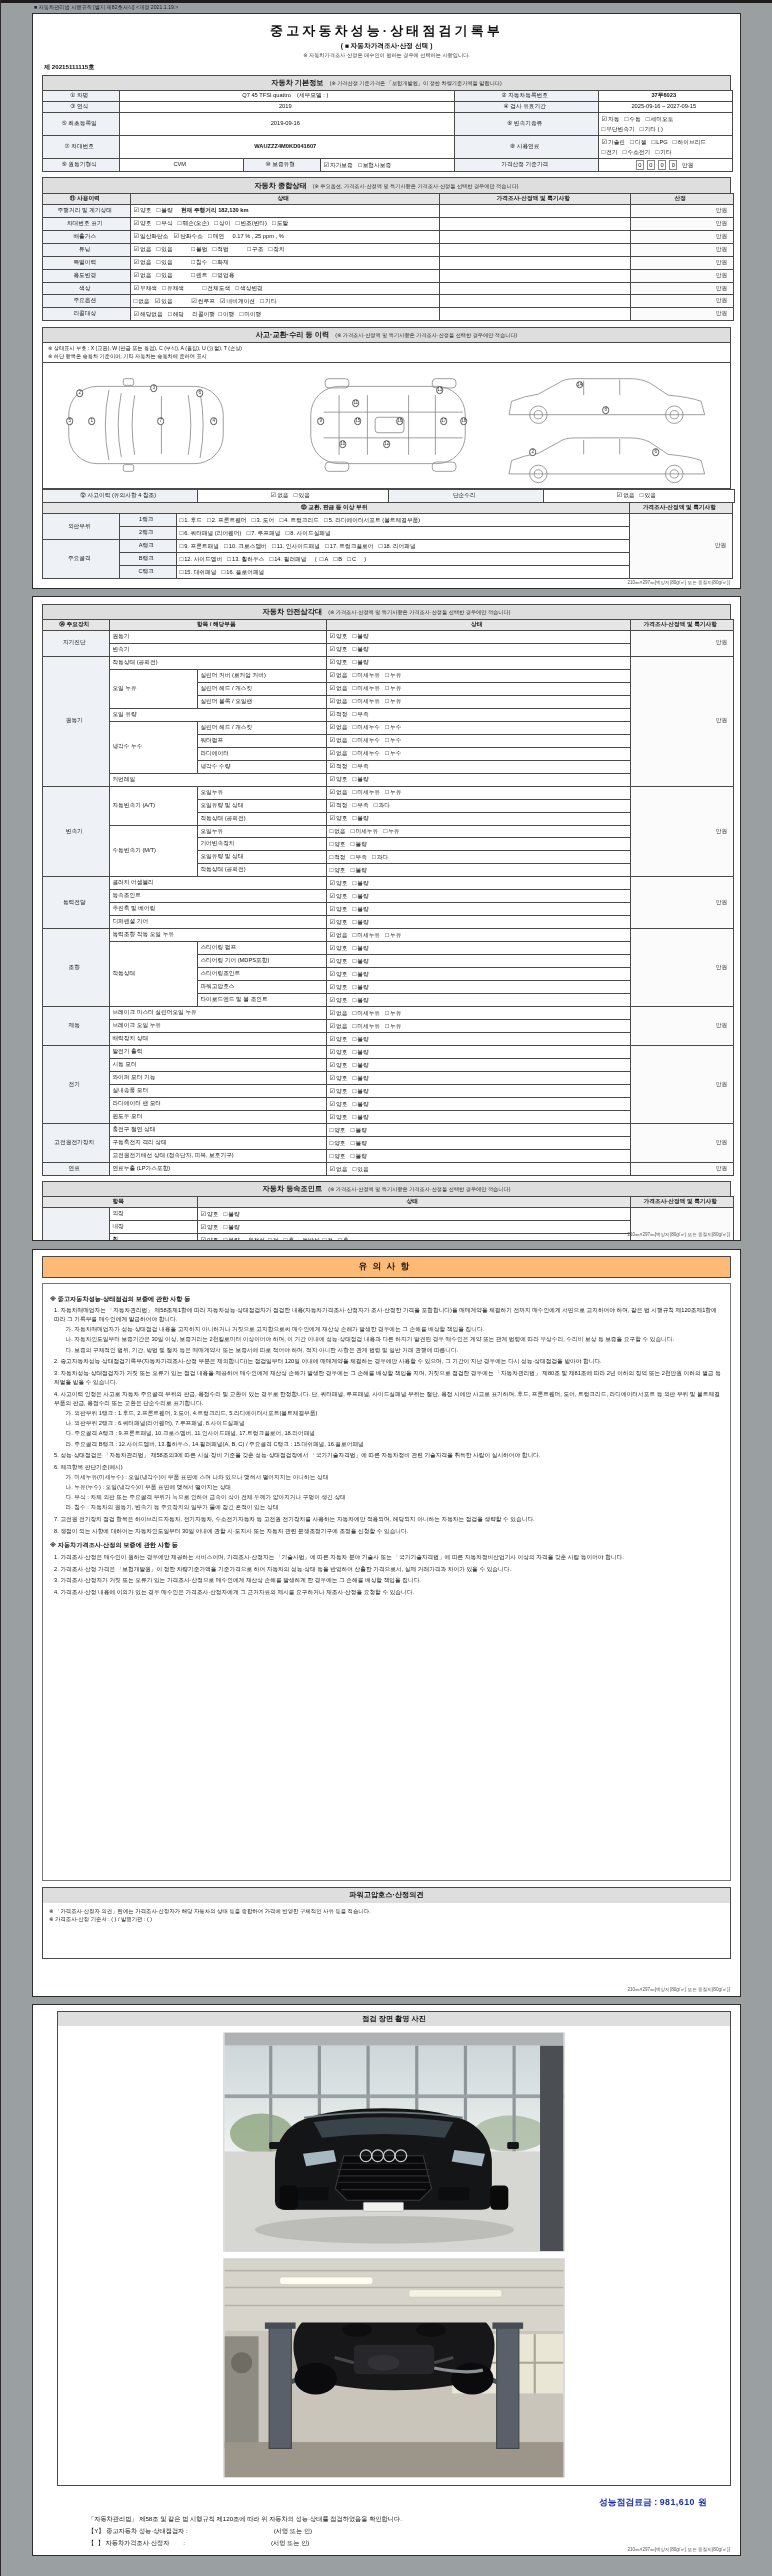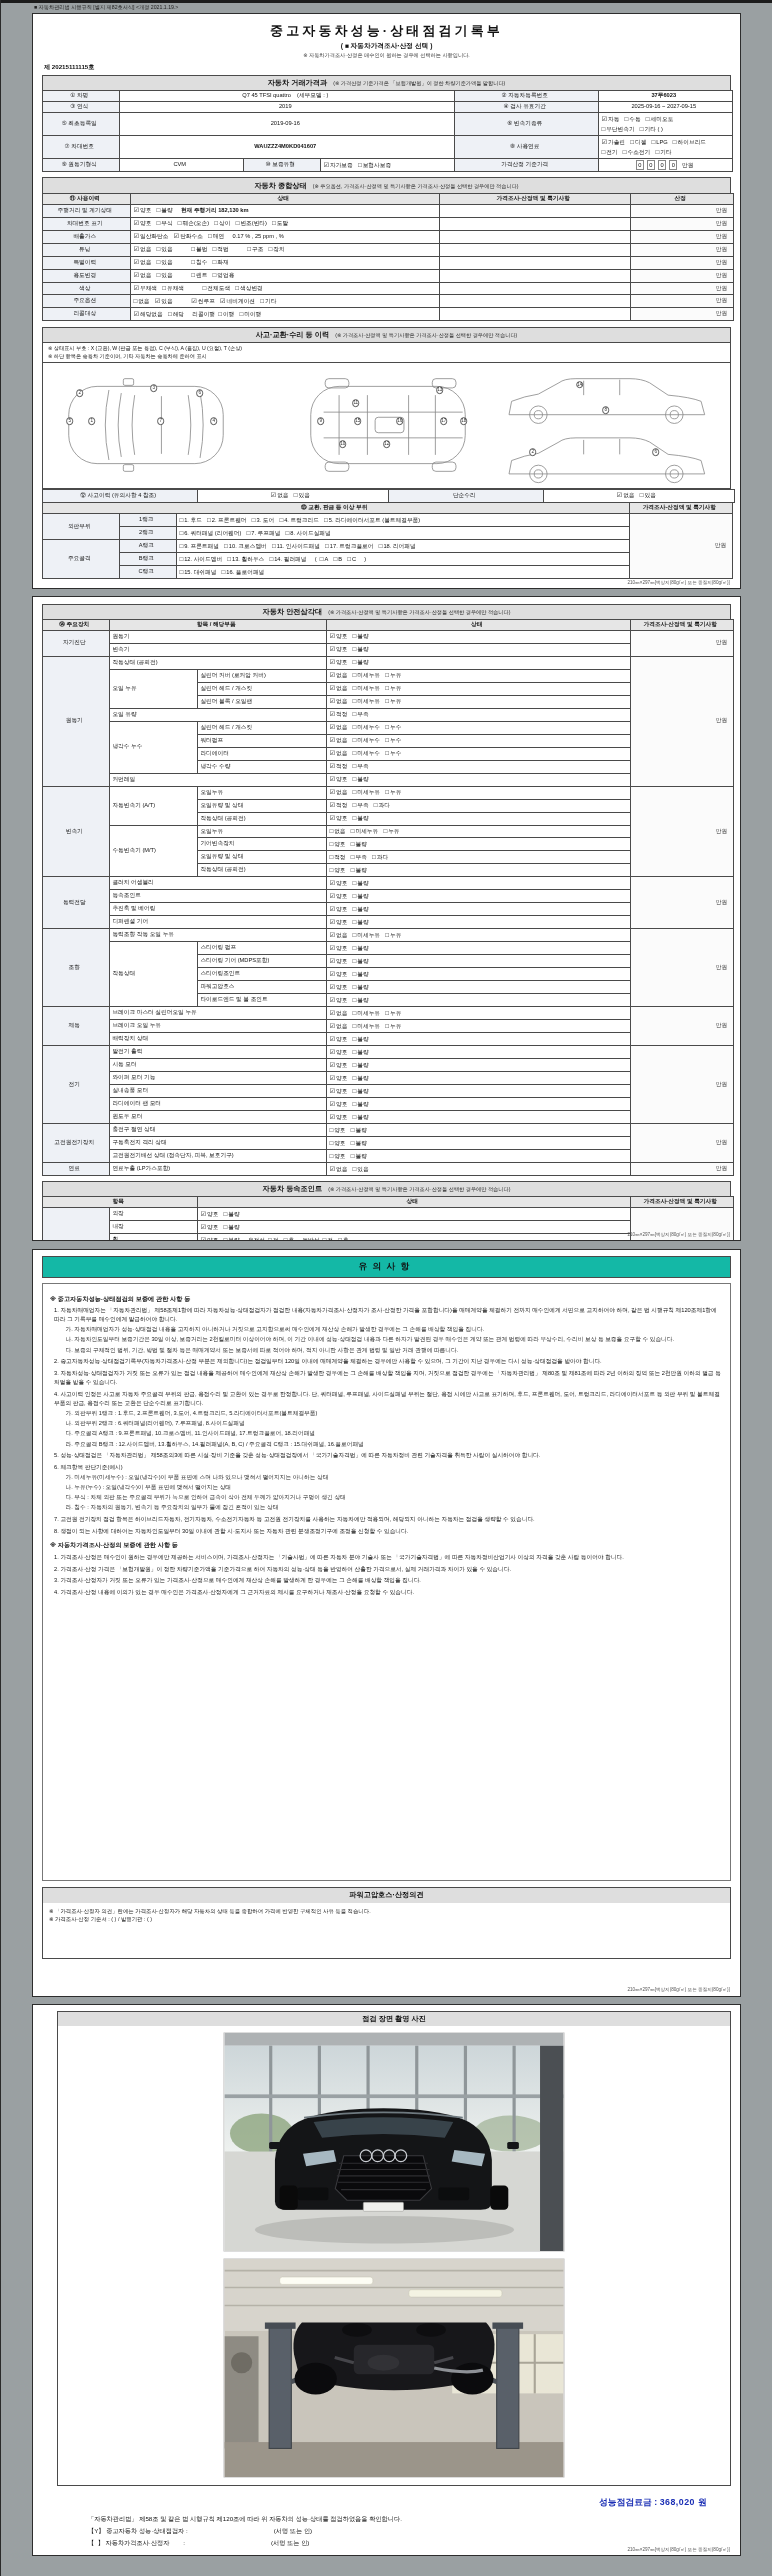"자동차 거래가격과" span { text: 거래가격과 -> 기본정보 }
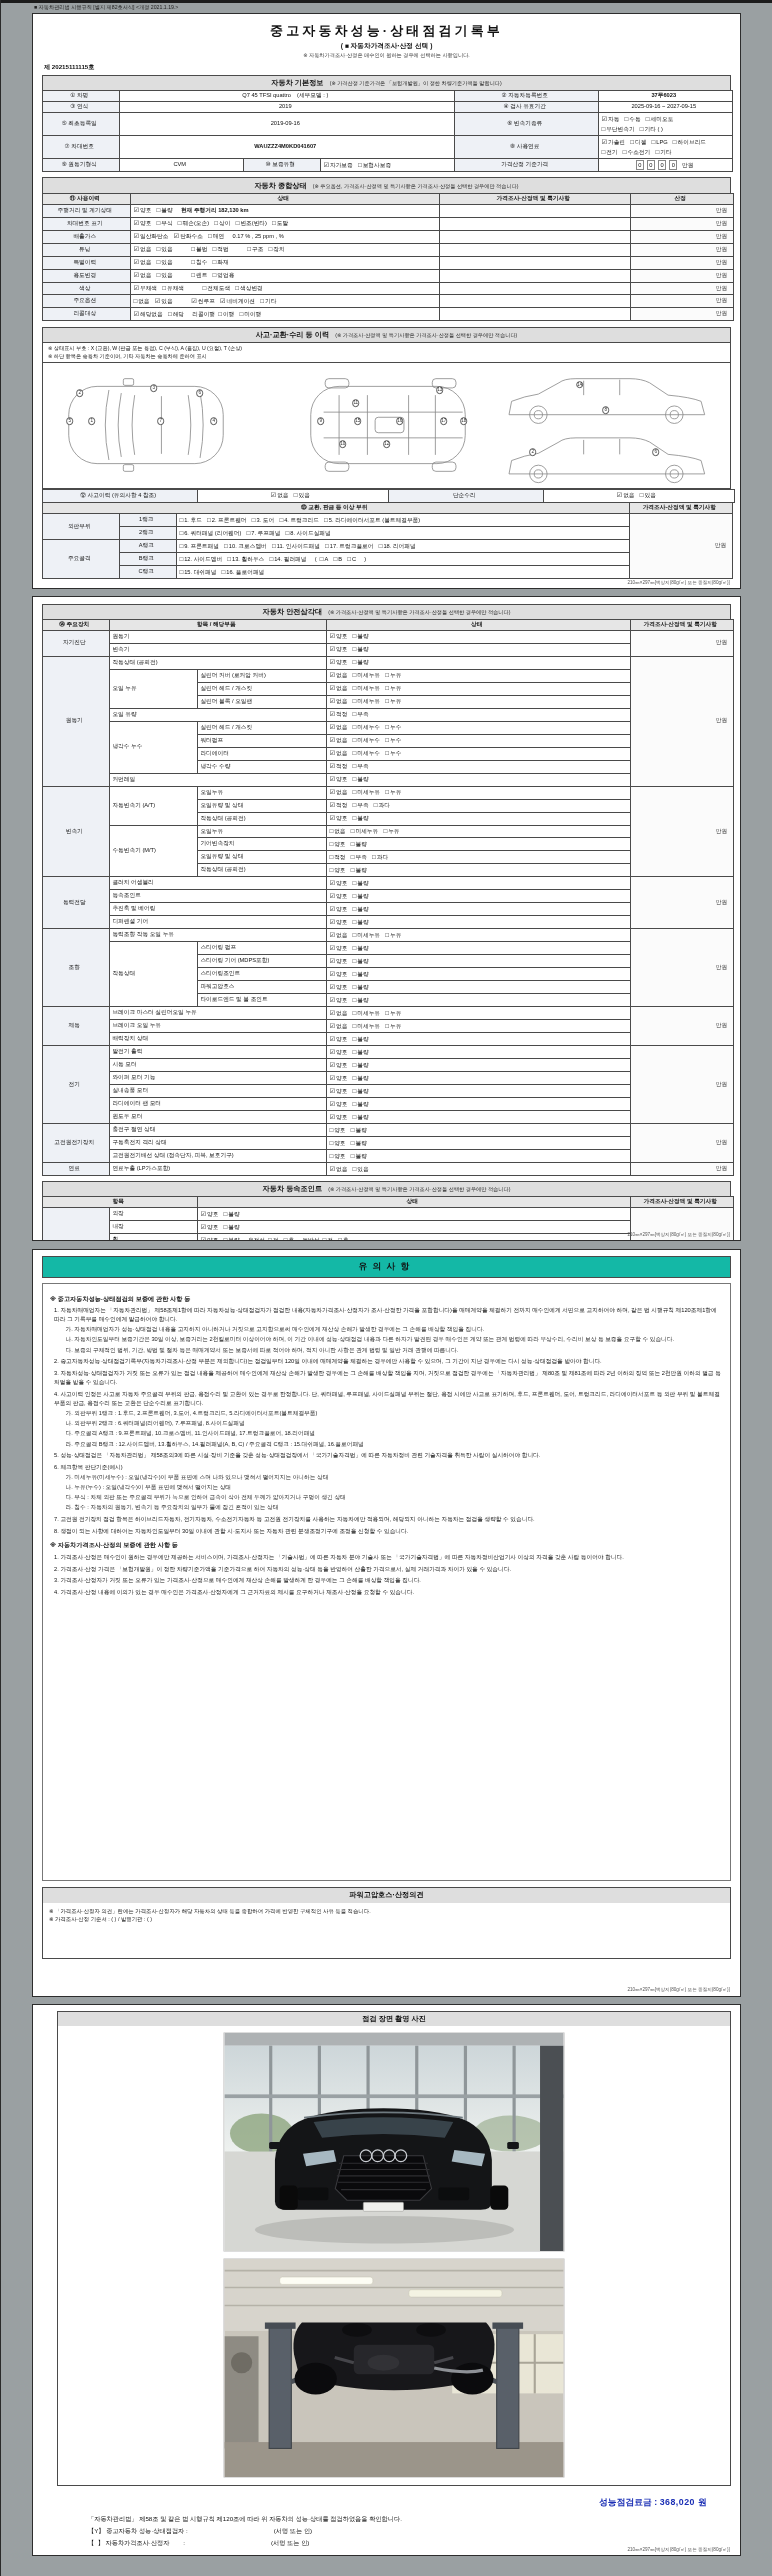"유의사항" .notice-title-box { background: #14b8a6 -> #fdba74 }
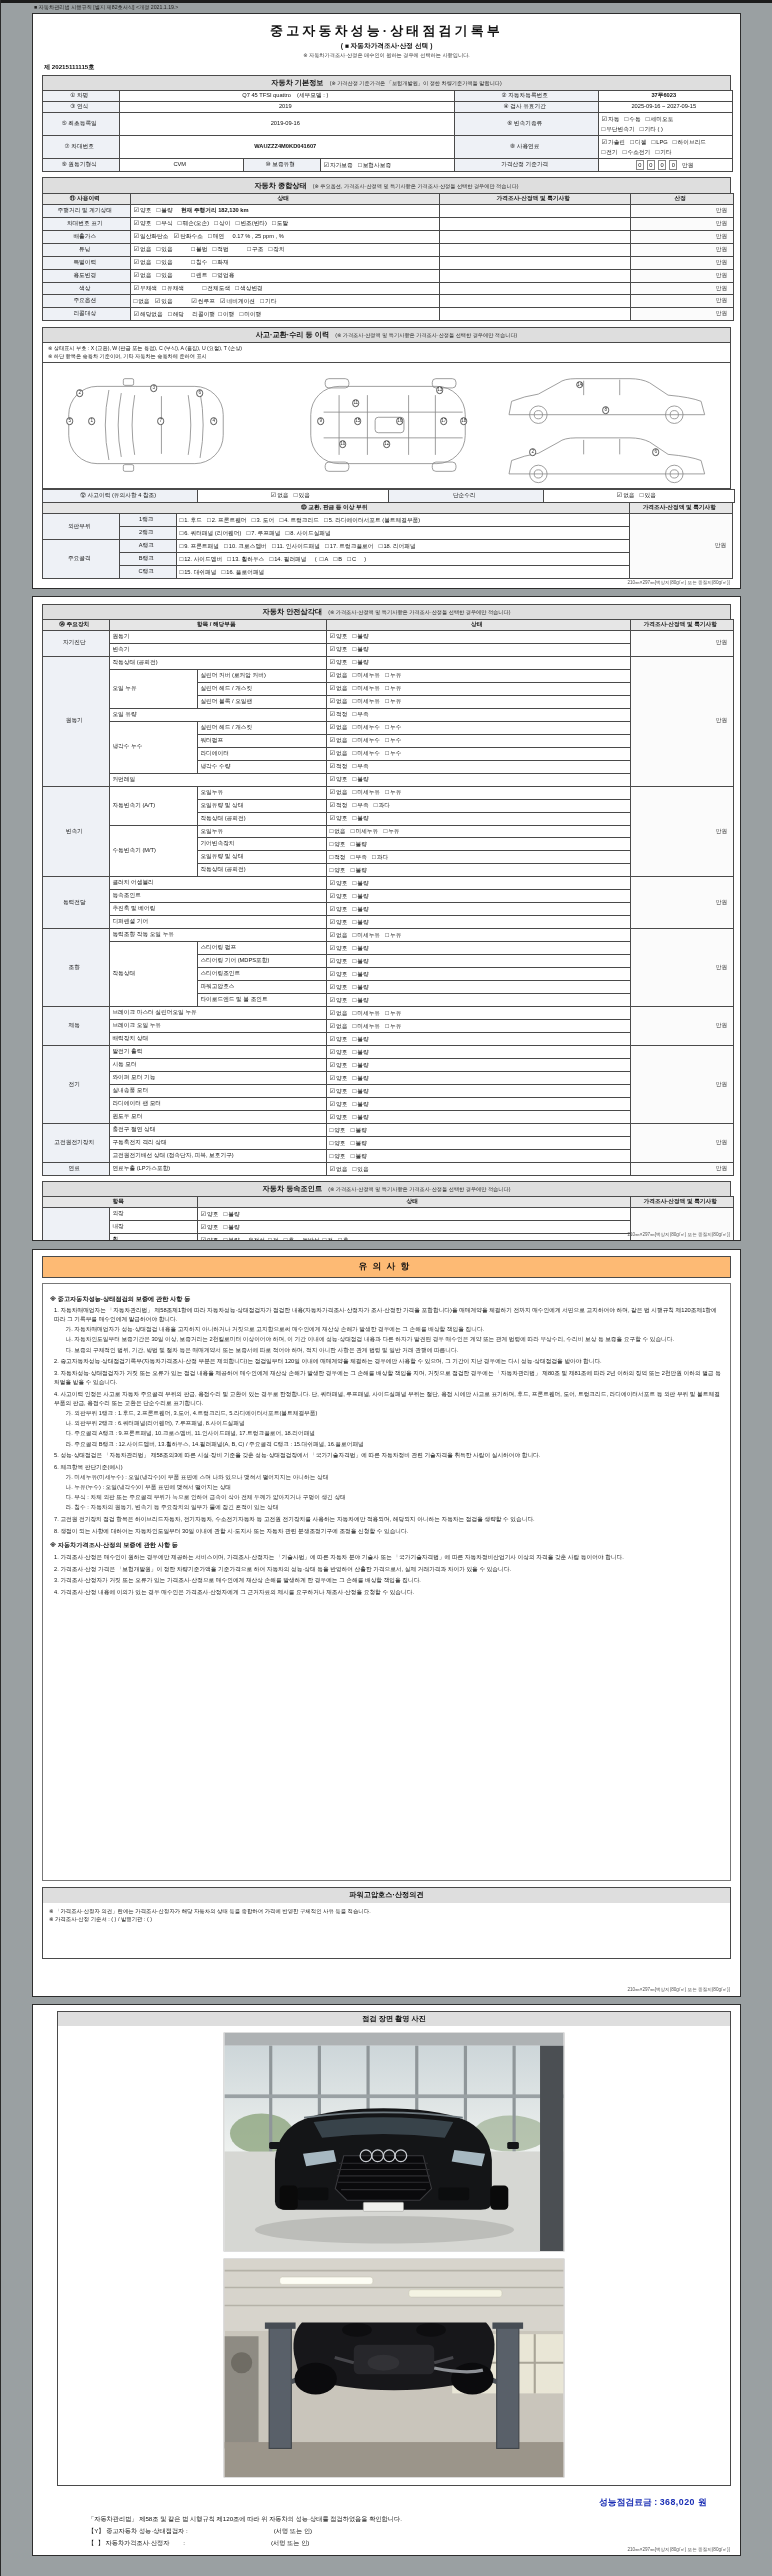"368,020 원" span.fee-val { text: 368,020 -> 981,610 }
